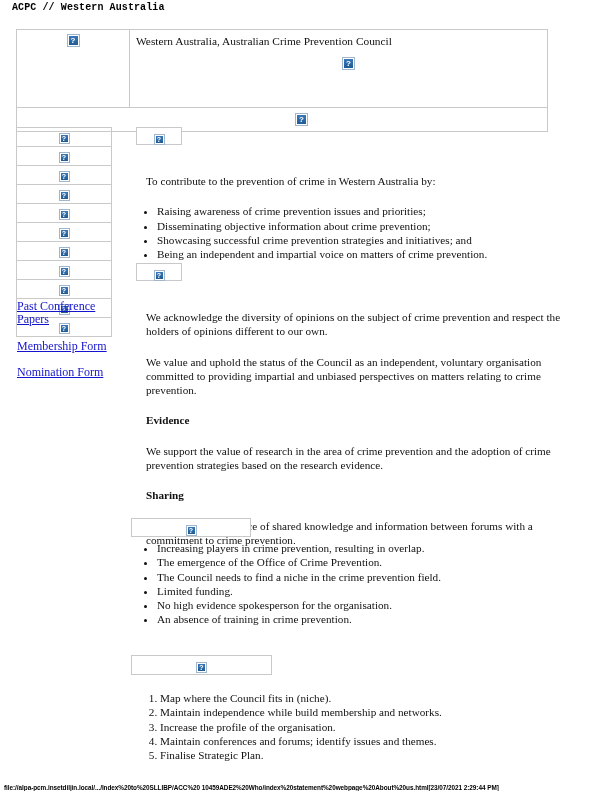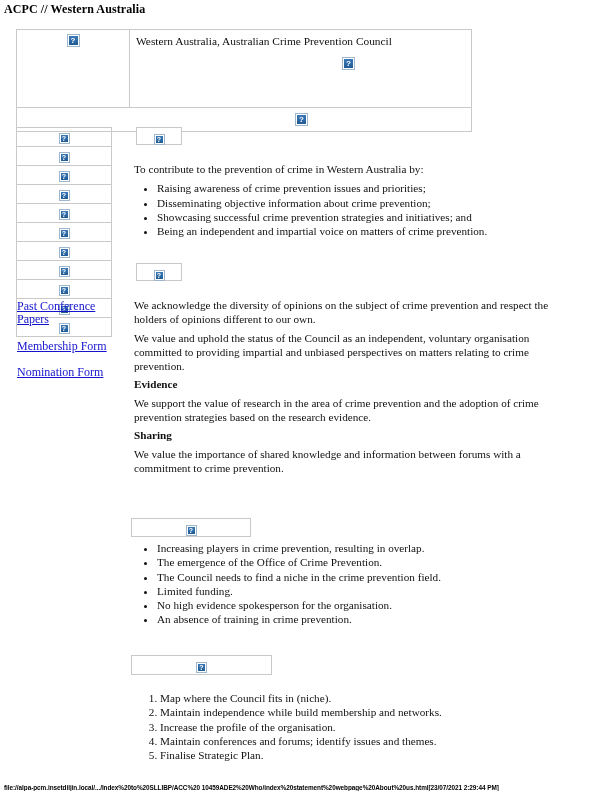"ACPC // Western Australia" .print-header { font-family: Liberation Serif, serif -> Liberation Mono, monospace; font-size: 12px -> 10px; left: 4px -> 12px }
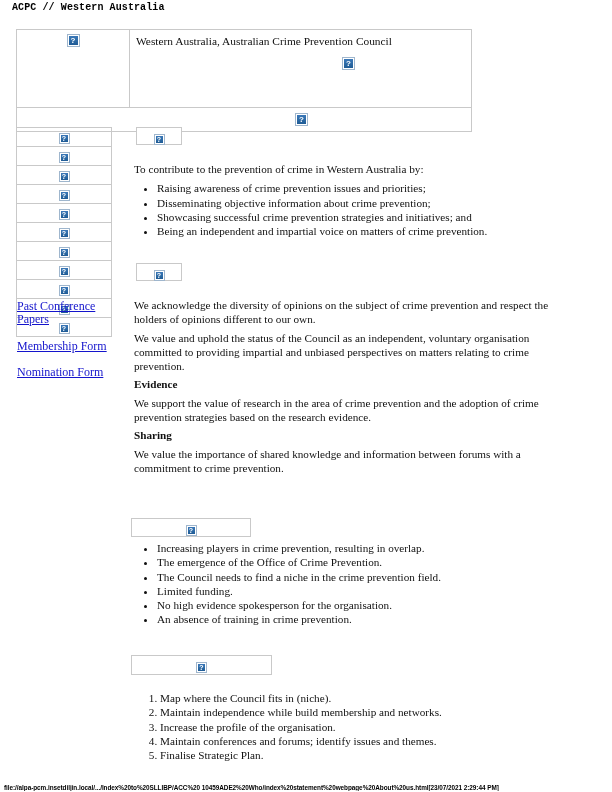"Western Australia, Australian Crime" .banner-table { width: 456px -> 532px }
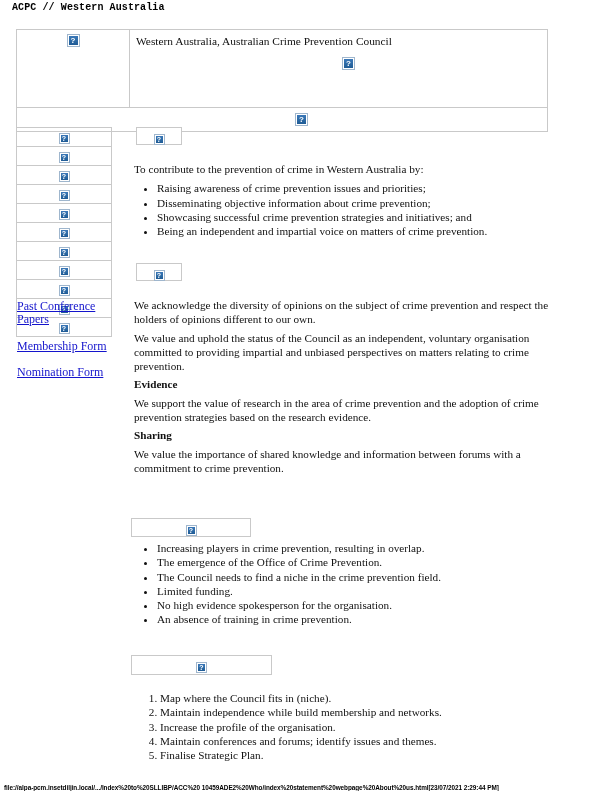"To contribute to the prevention" .content p { margin: 4px -> 16px }
